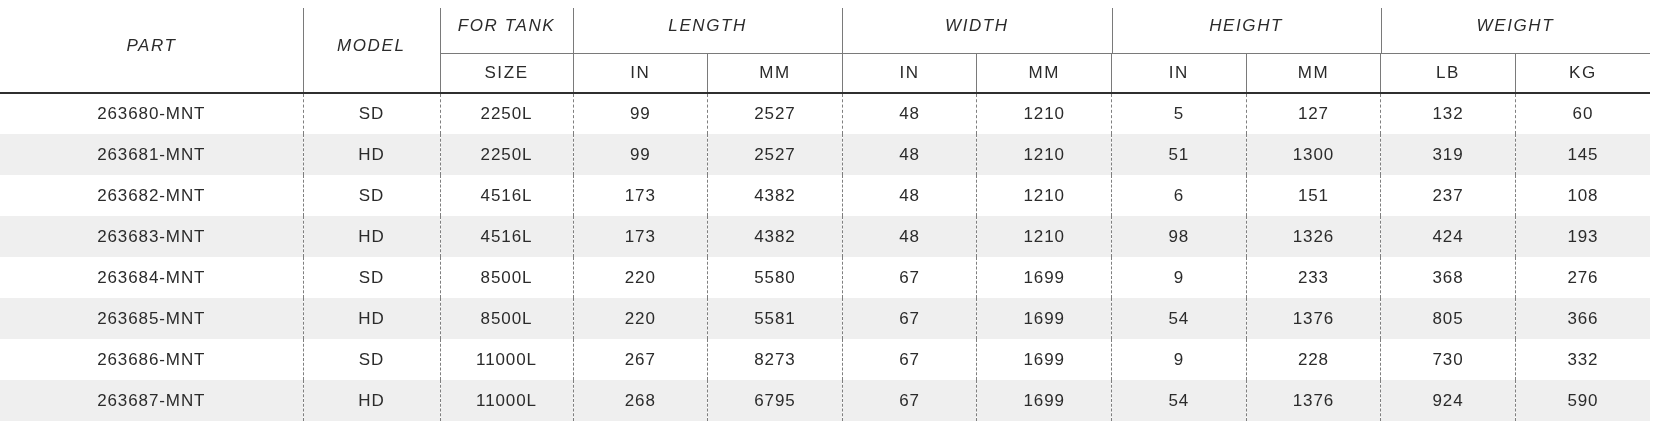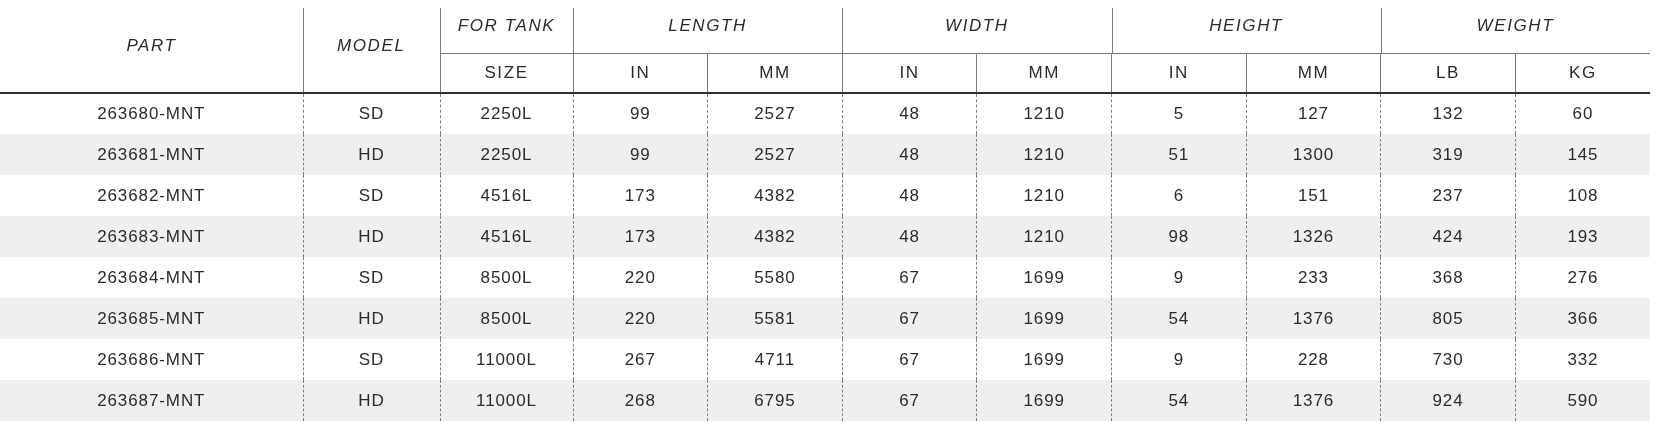"4711" td { text: 4711 -> 8273 }
